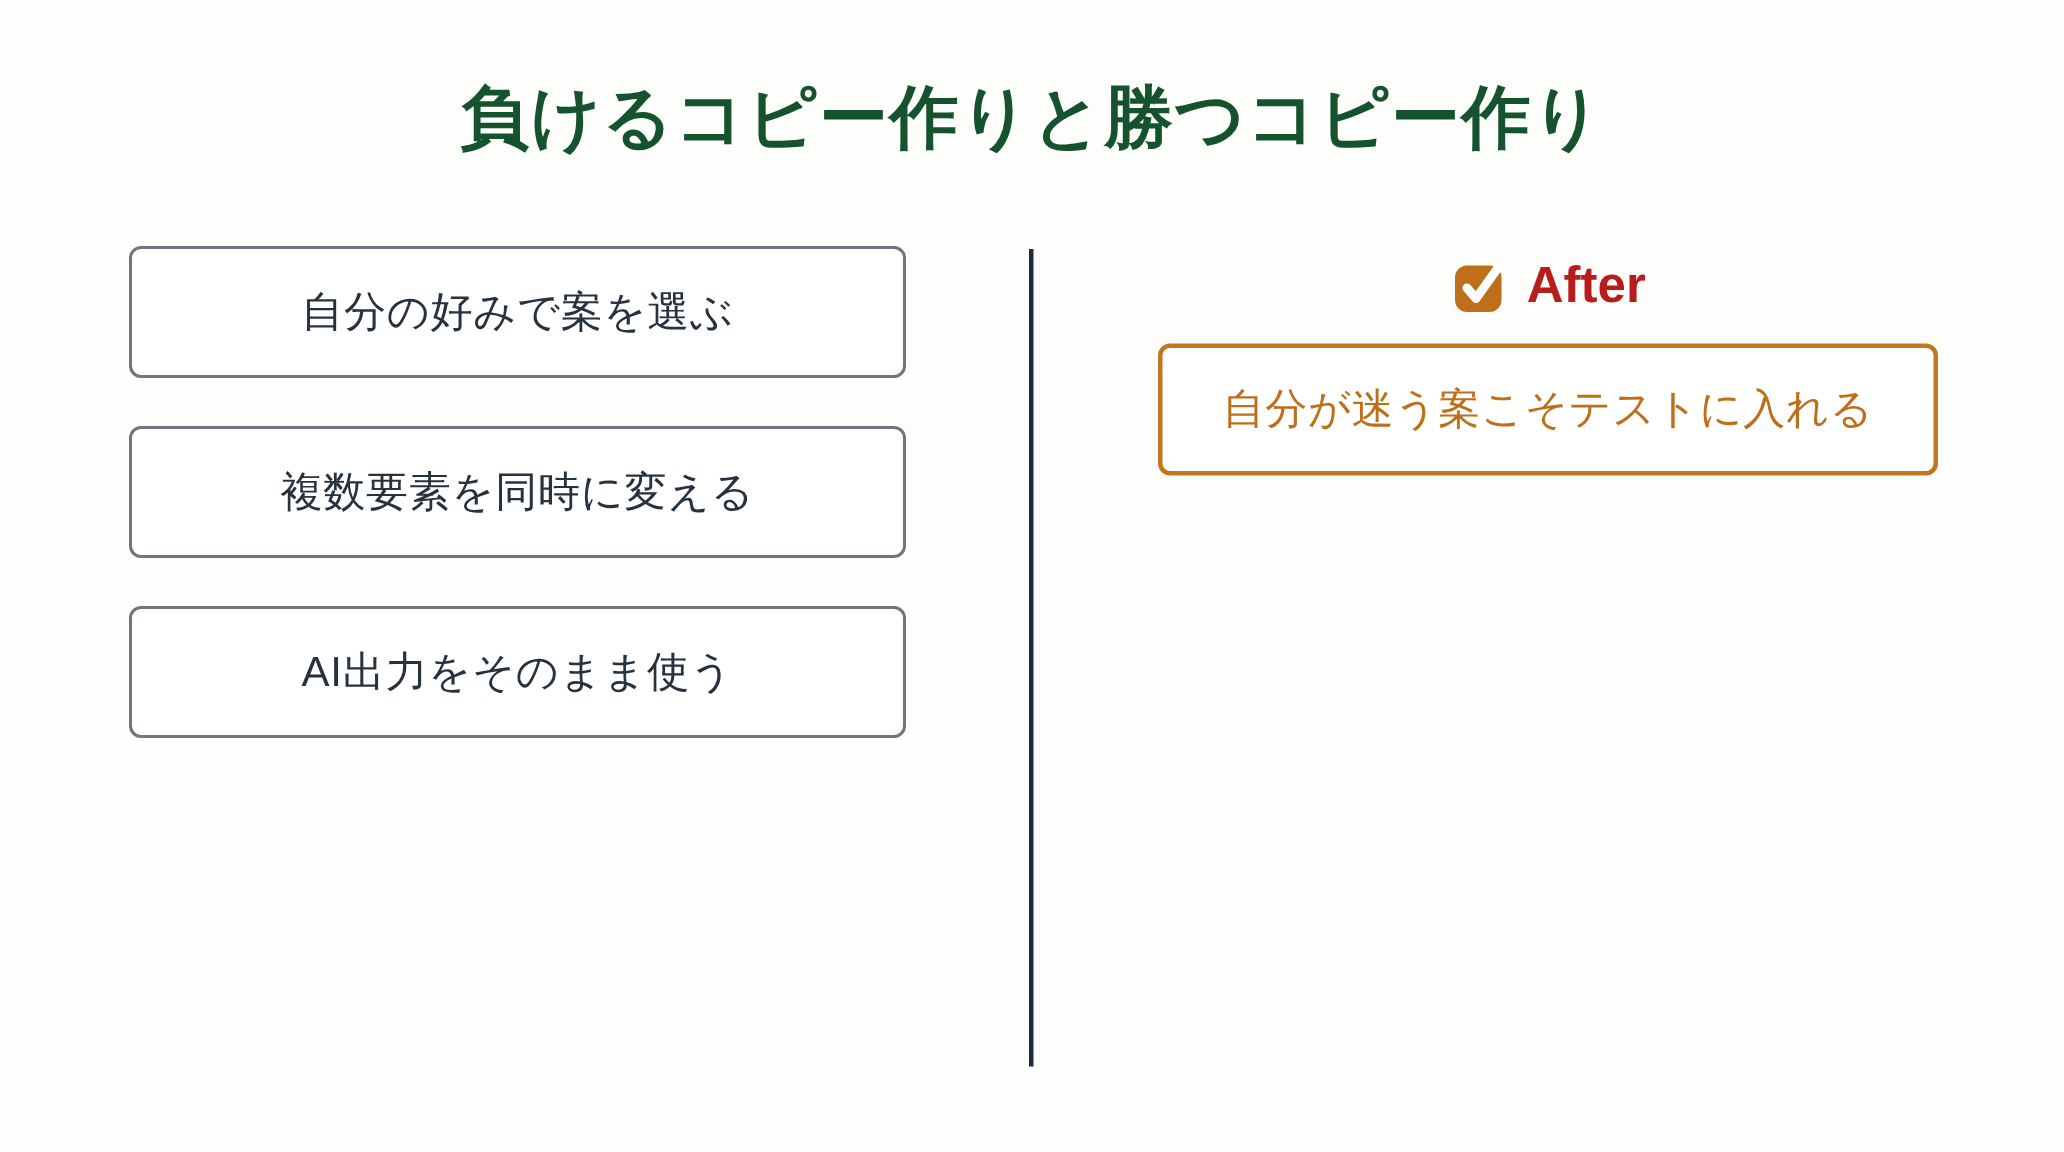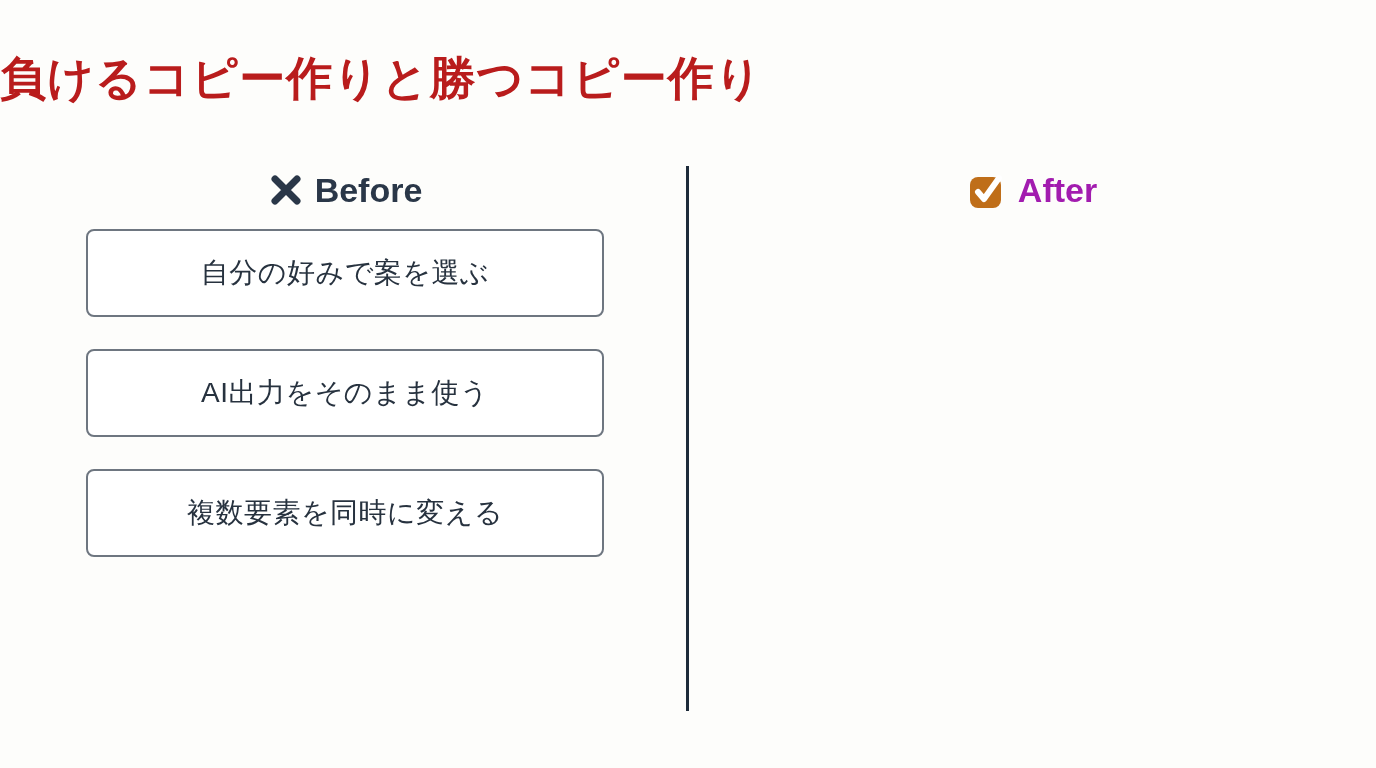"負けるコピー作りと勝つコピー作り" .title { color: #b91c1c -> #14532d; text-align: none -> center }
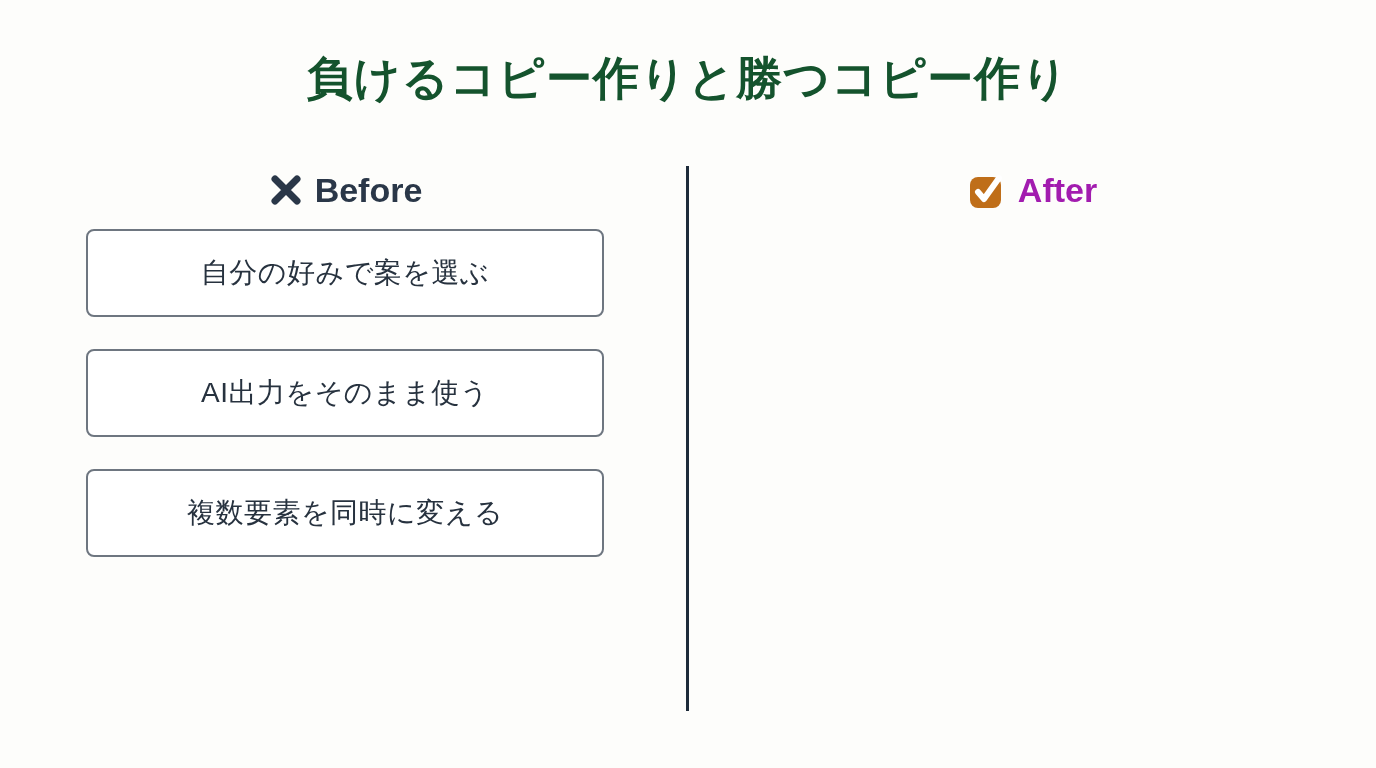"Before" div.col-header { html: <div> <span> <svg> <path></path> </svg> </span> <span>Before</span> </div> -> none }
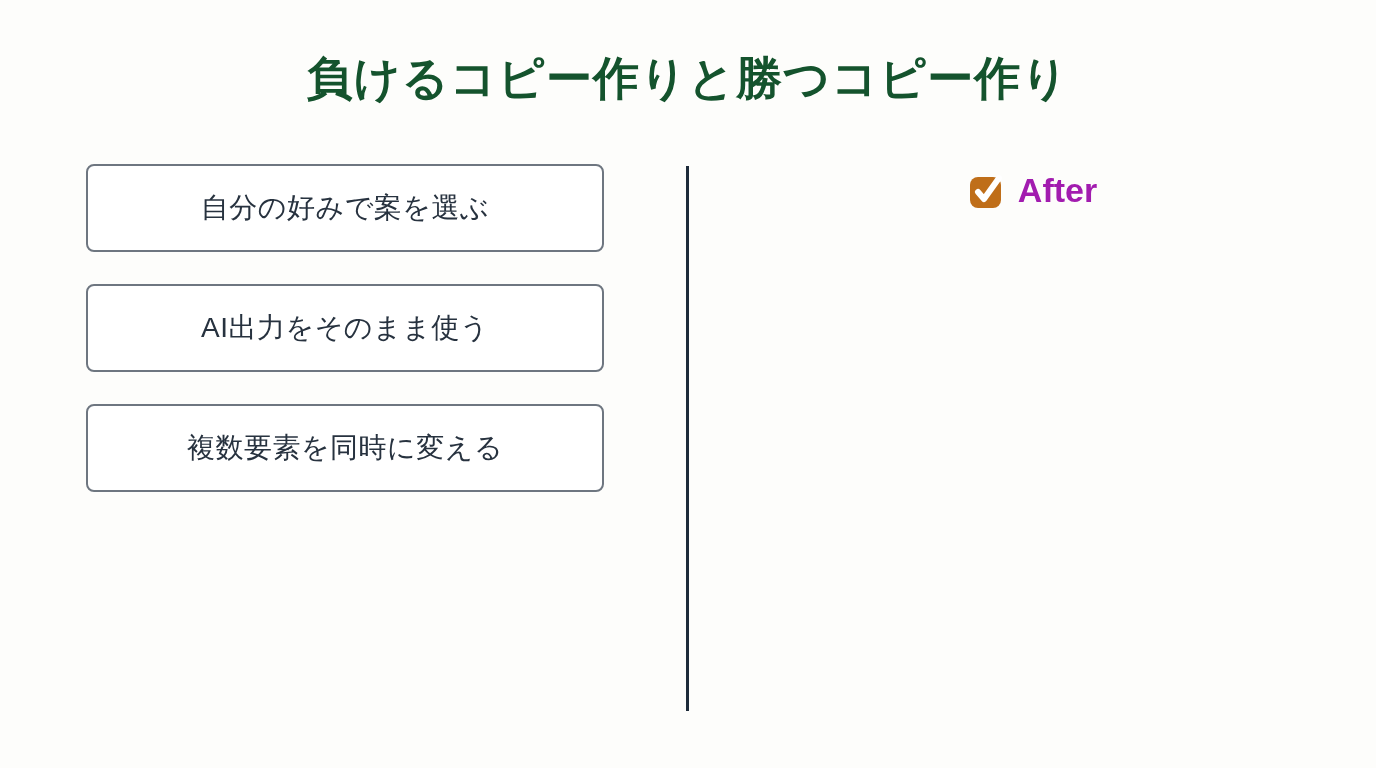"After" .col-after .col-header { color: #a21caf -> #b91c1c }
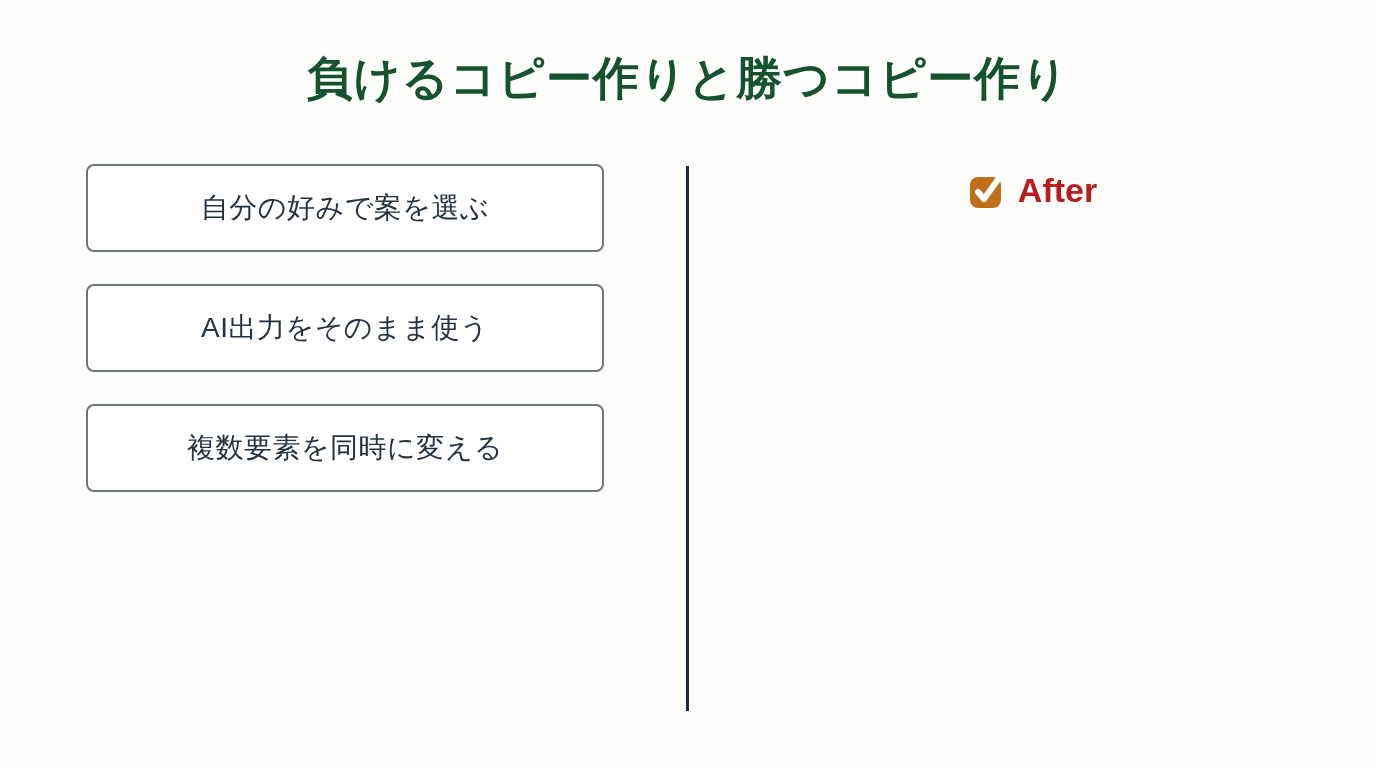"自分が迷う案こそテストに入れる" div.card { html: none -> <div> <span>自分が迷う案こそテストに入れる</span> </div> }
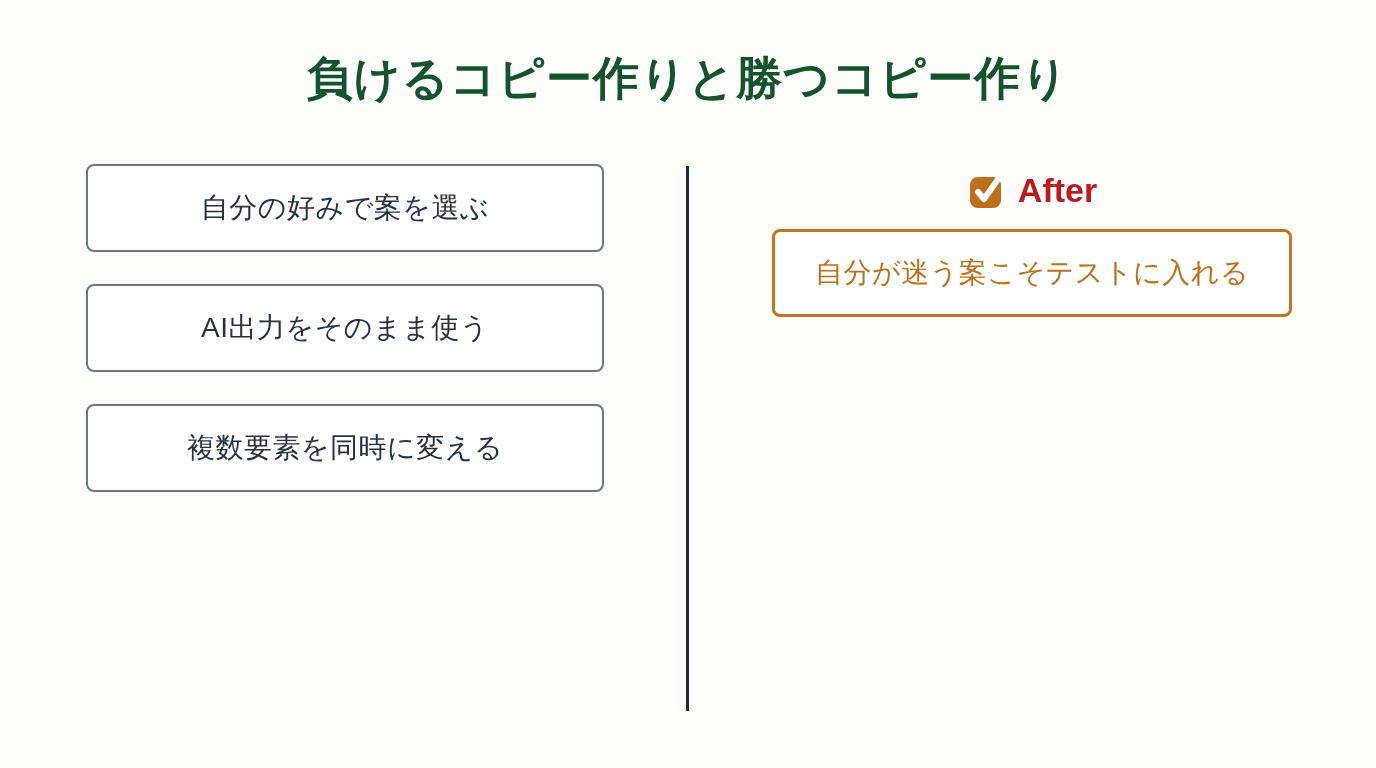"AI出力をそのまま使う" div.card { order: before "複数要素を同時に変える" -> after "複数要素を同時に変える" }
